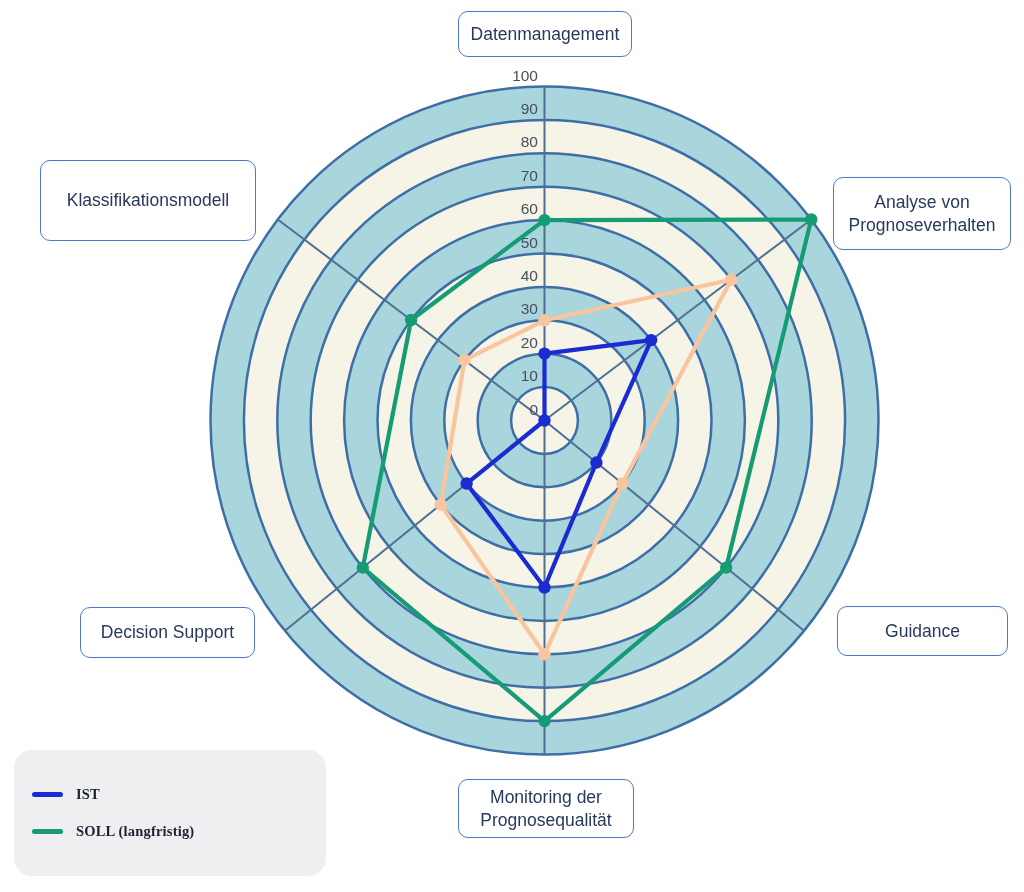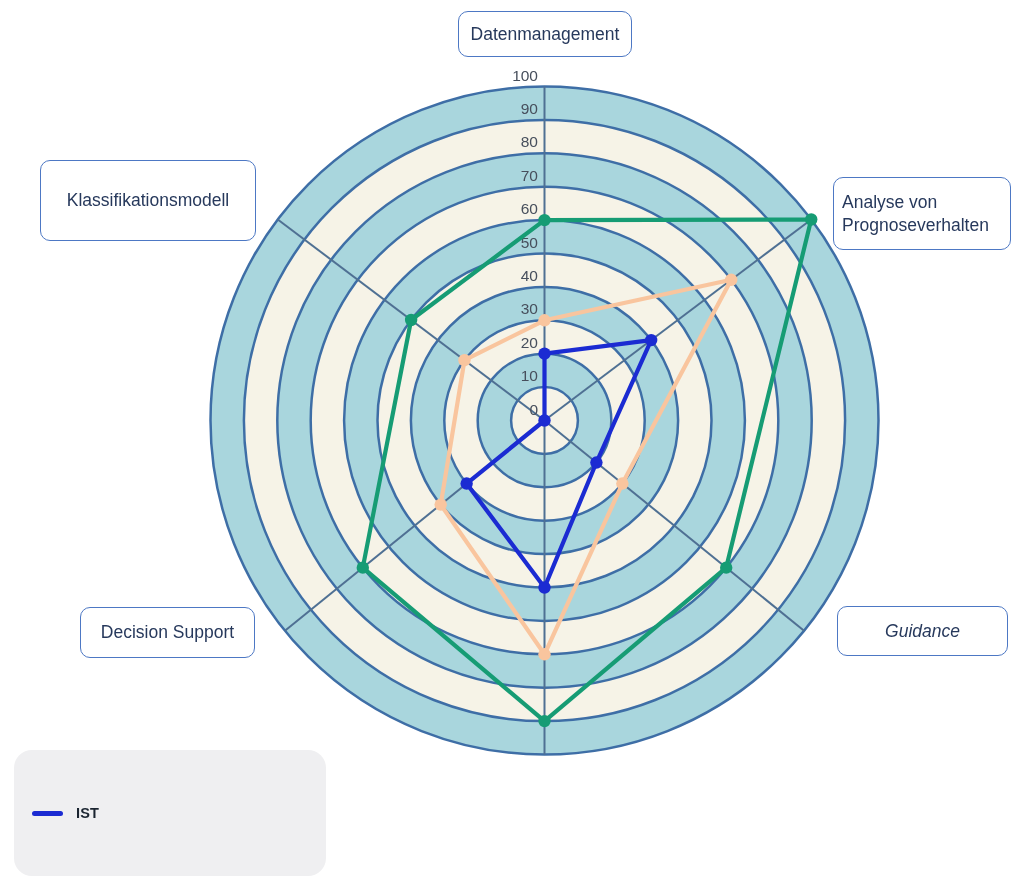"Datenmanagement" .axis-box { text-align: left -> center }
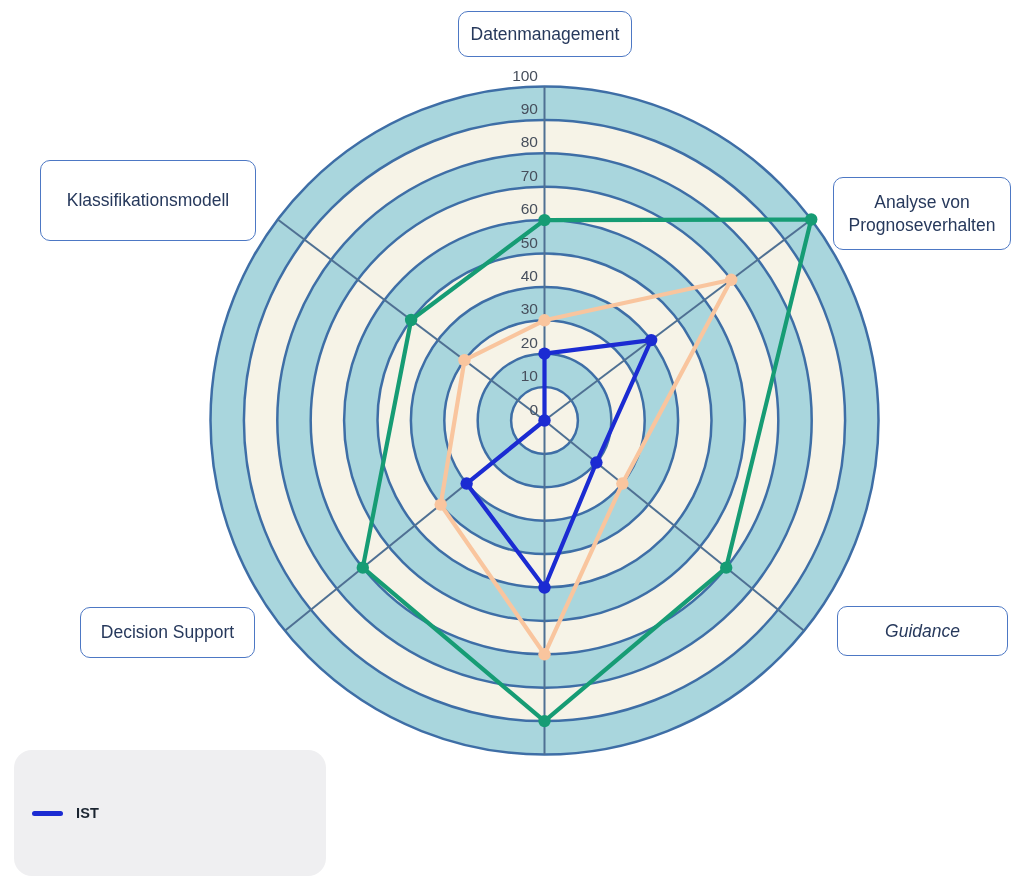"Guidance" .box-guidance { font-style: italic -> none }
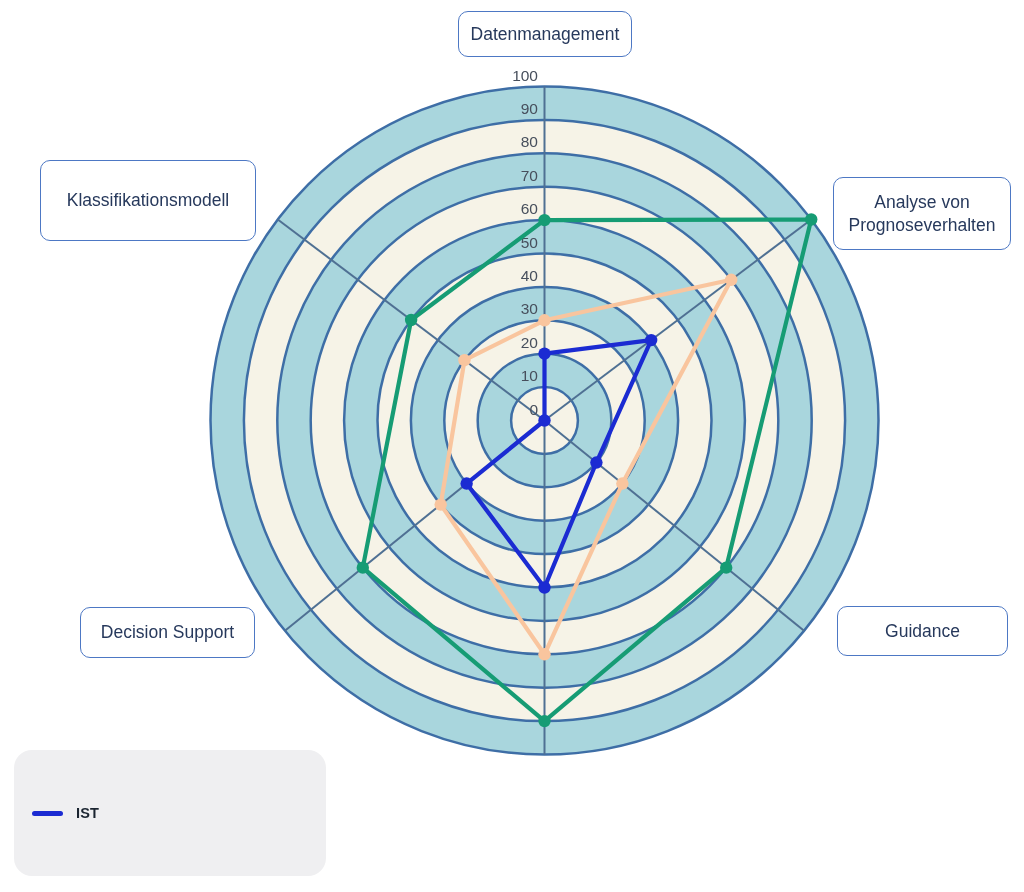"IST" .legend { font-family: none -> Liberation Serif, serif }
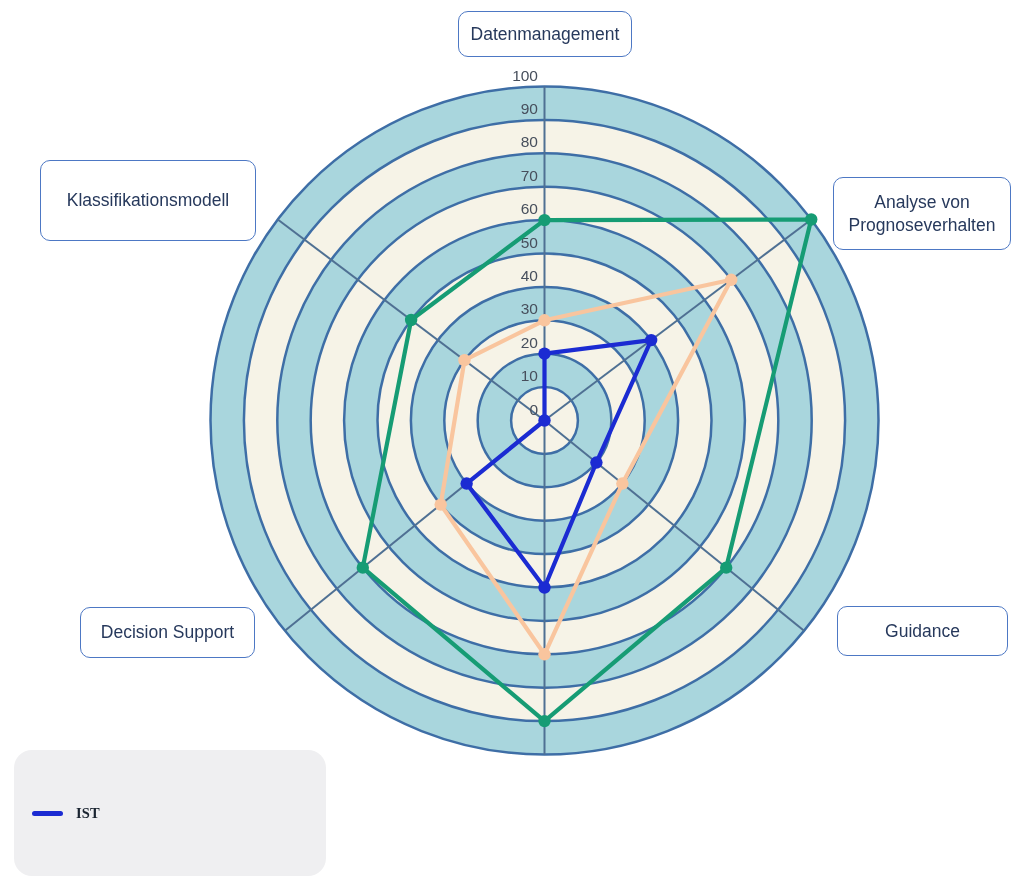"Monitoring der Prognosequalität" div.axis-box { html: none -> <div>Monitoring der Prognosequalität</div> }
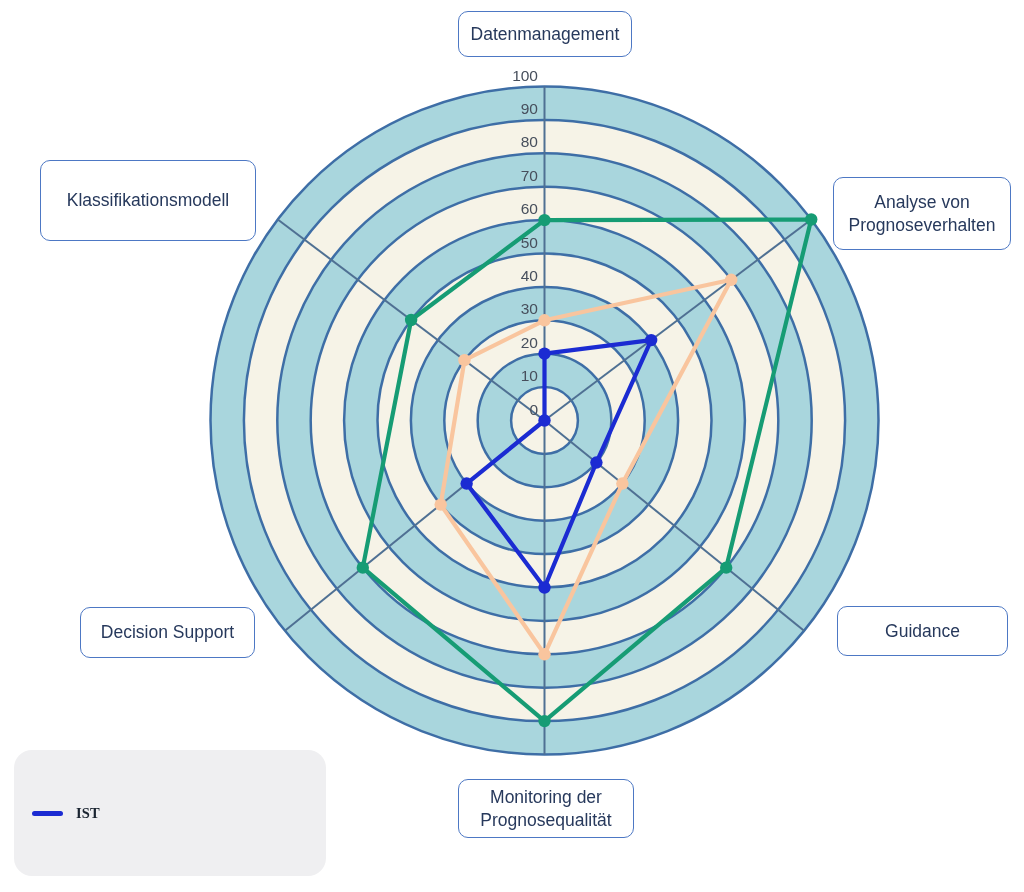"SOLL (langfristig)" div.legend-row { html: none -> <div> <span></span> <span>SOLL (langfristig)</span> </div> }
